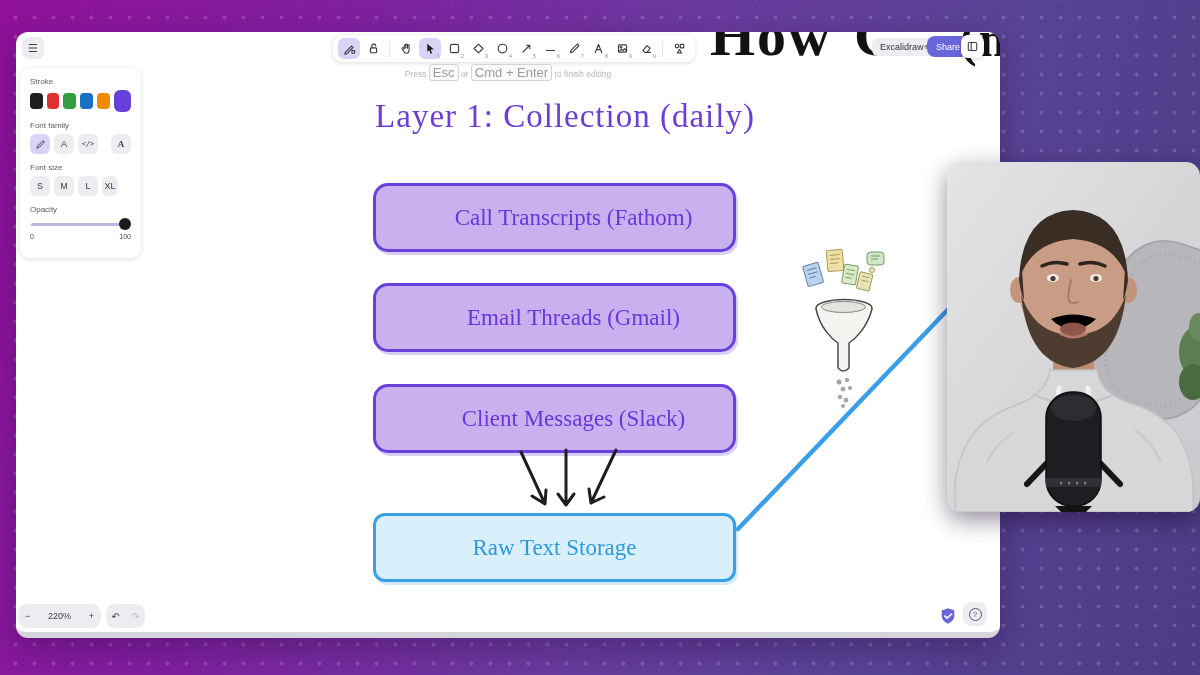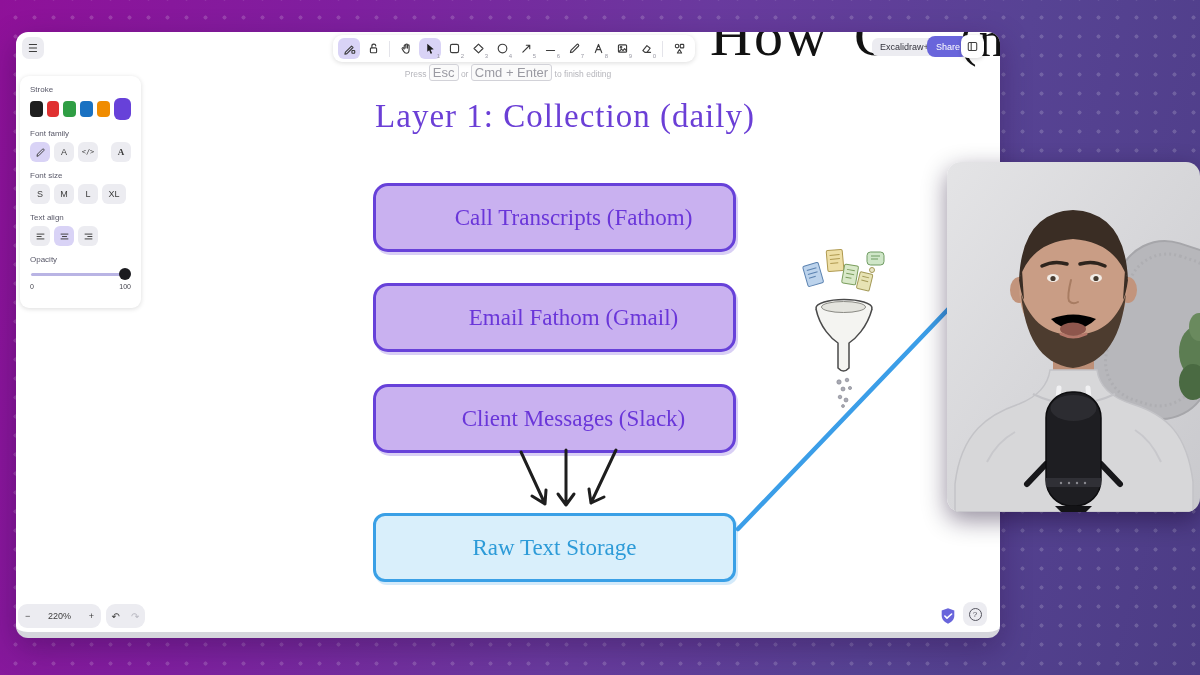"How" .partial-heading { font-weight: normal -> bold }
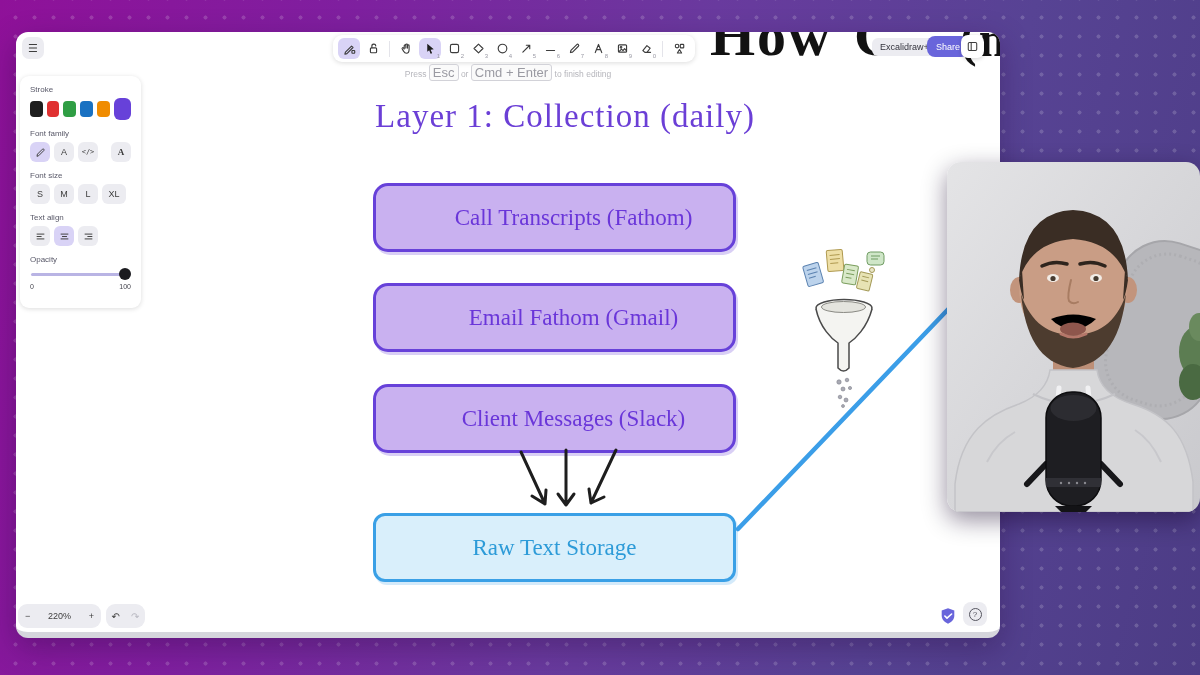"Stroke" .panel { top: 44px -> 36px }
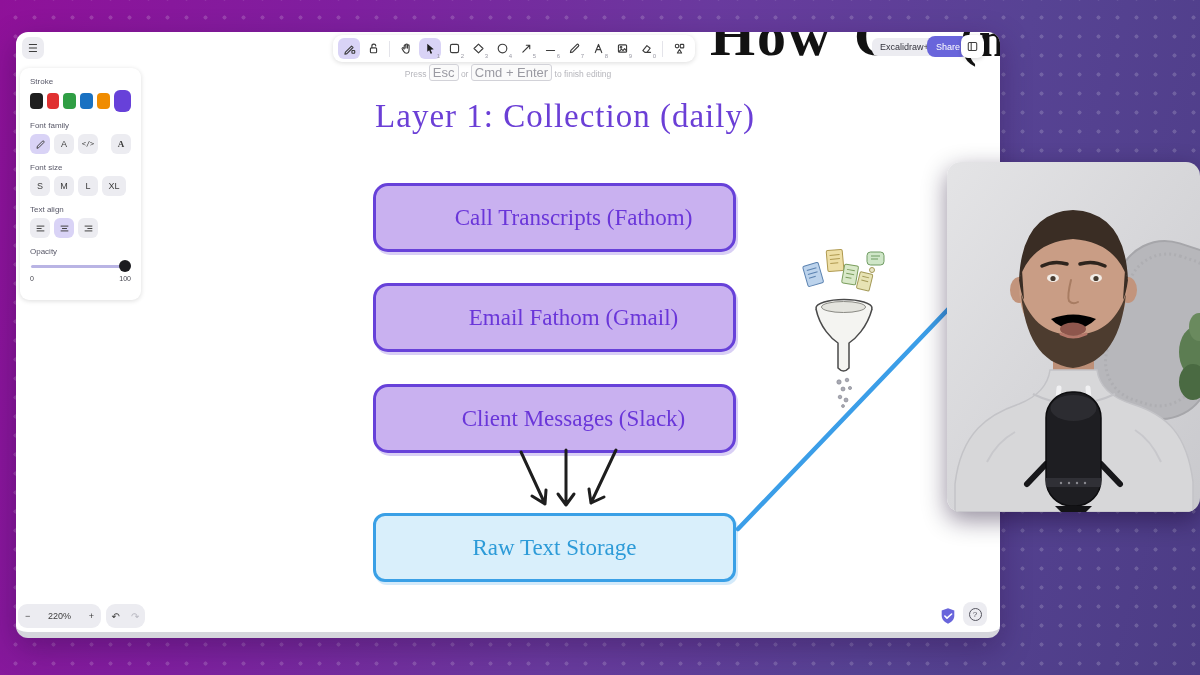"XL" div.pbtn { width: 24px -> 16px }
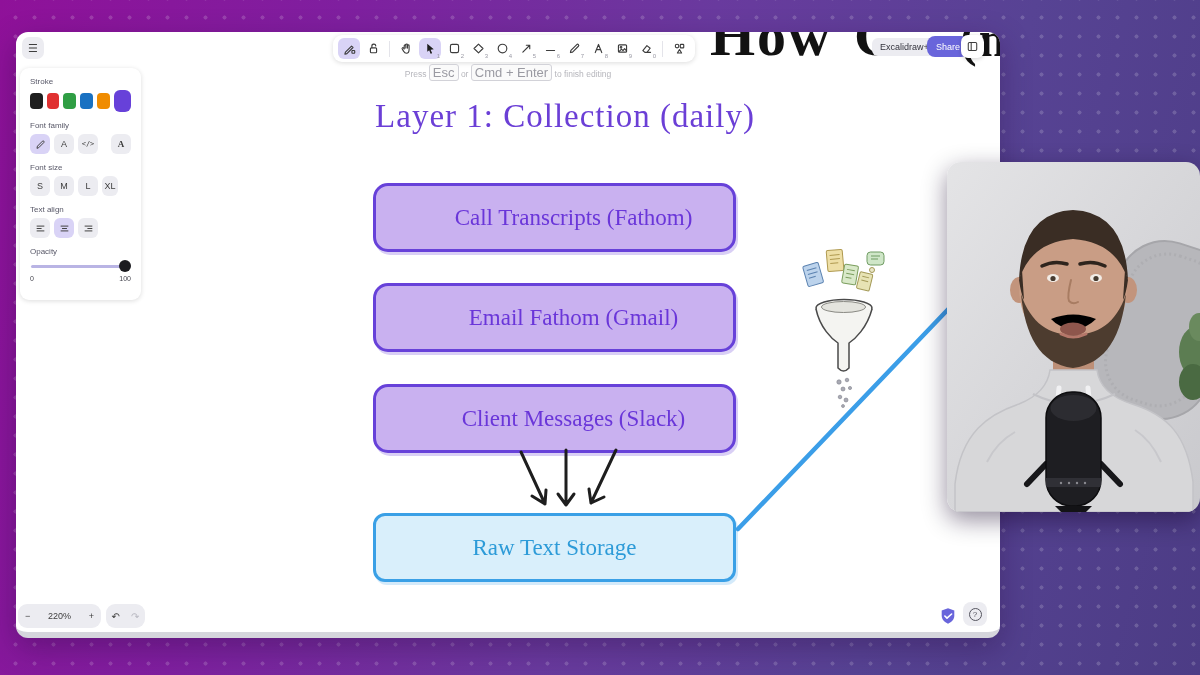"Text align" div.sec { html: <div> <div>Text align</div> <div> <div> <svg> <path></path> </svg> </div> <div> <svg> <path></path> </svg> </div> <div> <svg> <path></path> </svg> </div> </div> </div> -> none }
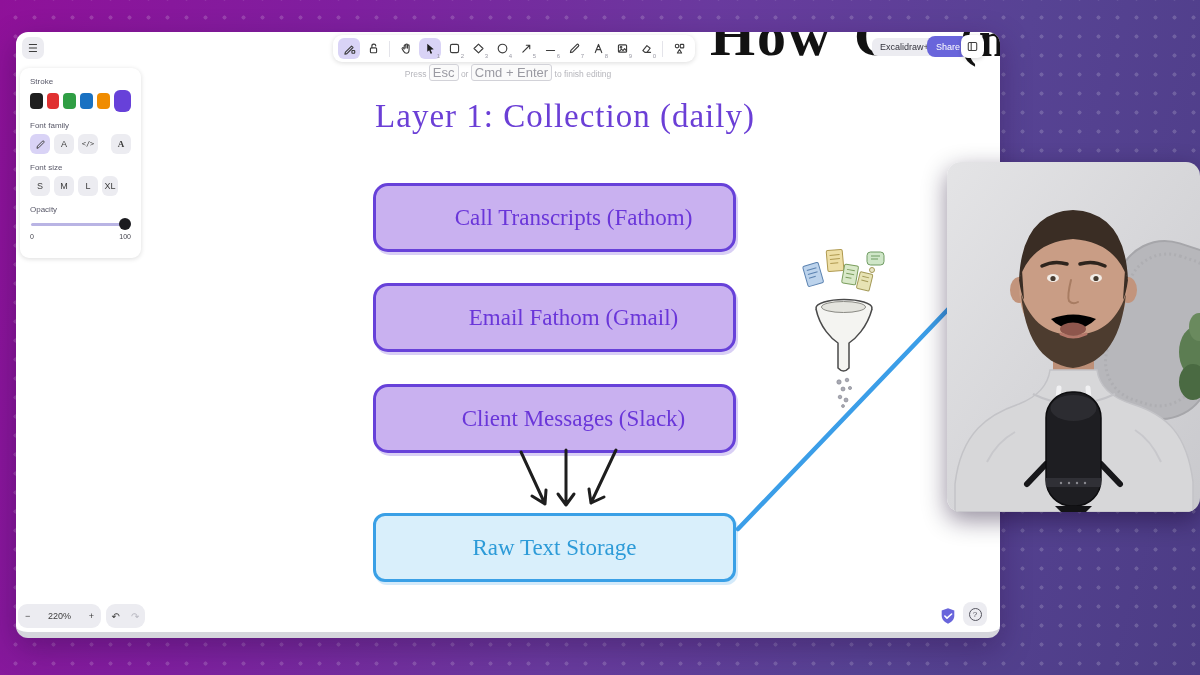"Email Fathom (Gmail)" span { text: Fathom -> Threads }
